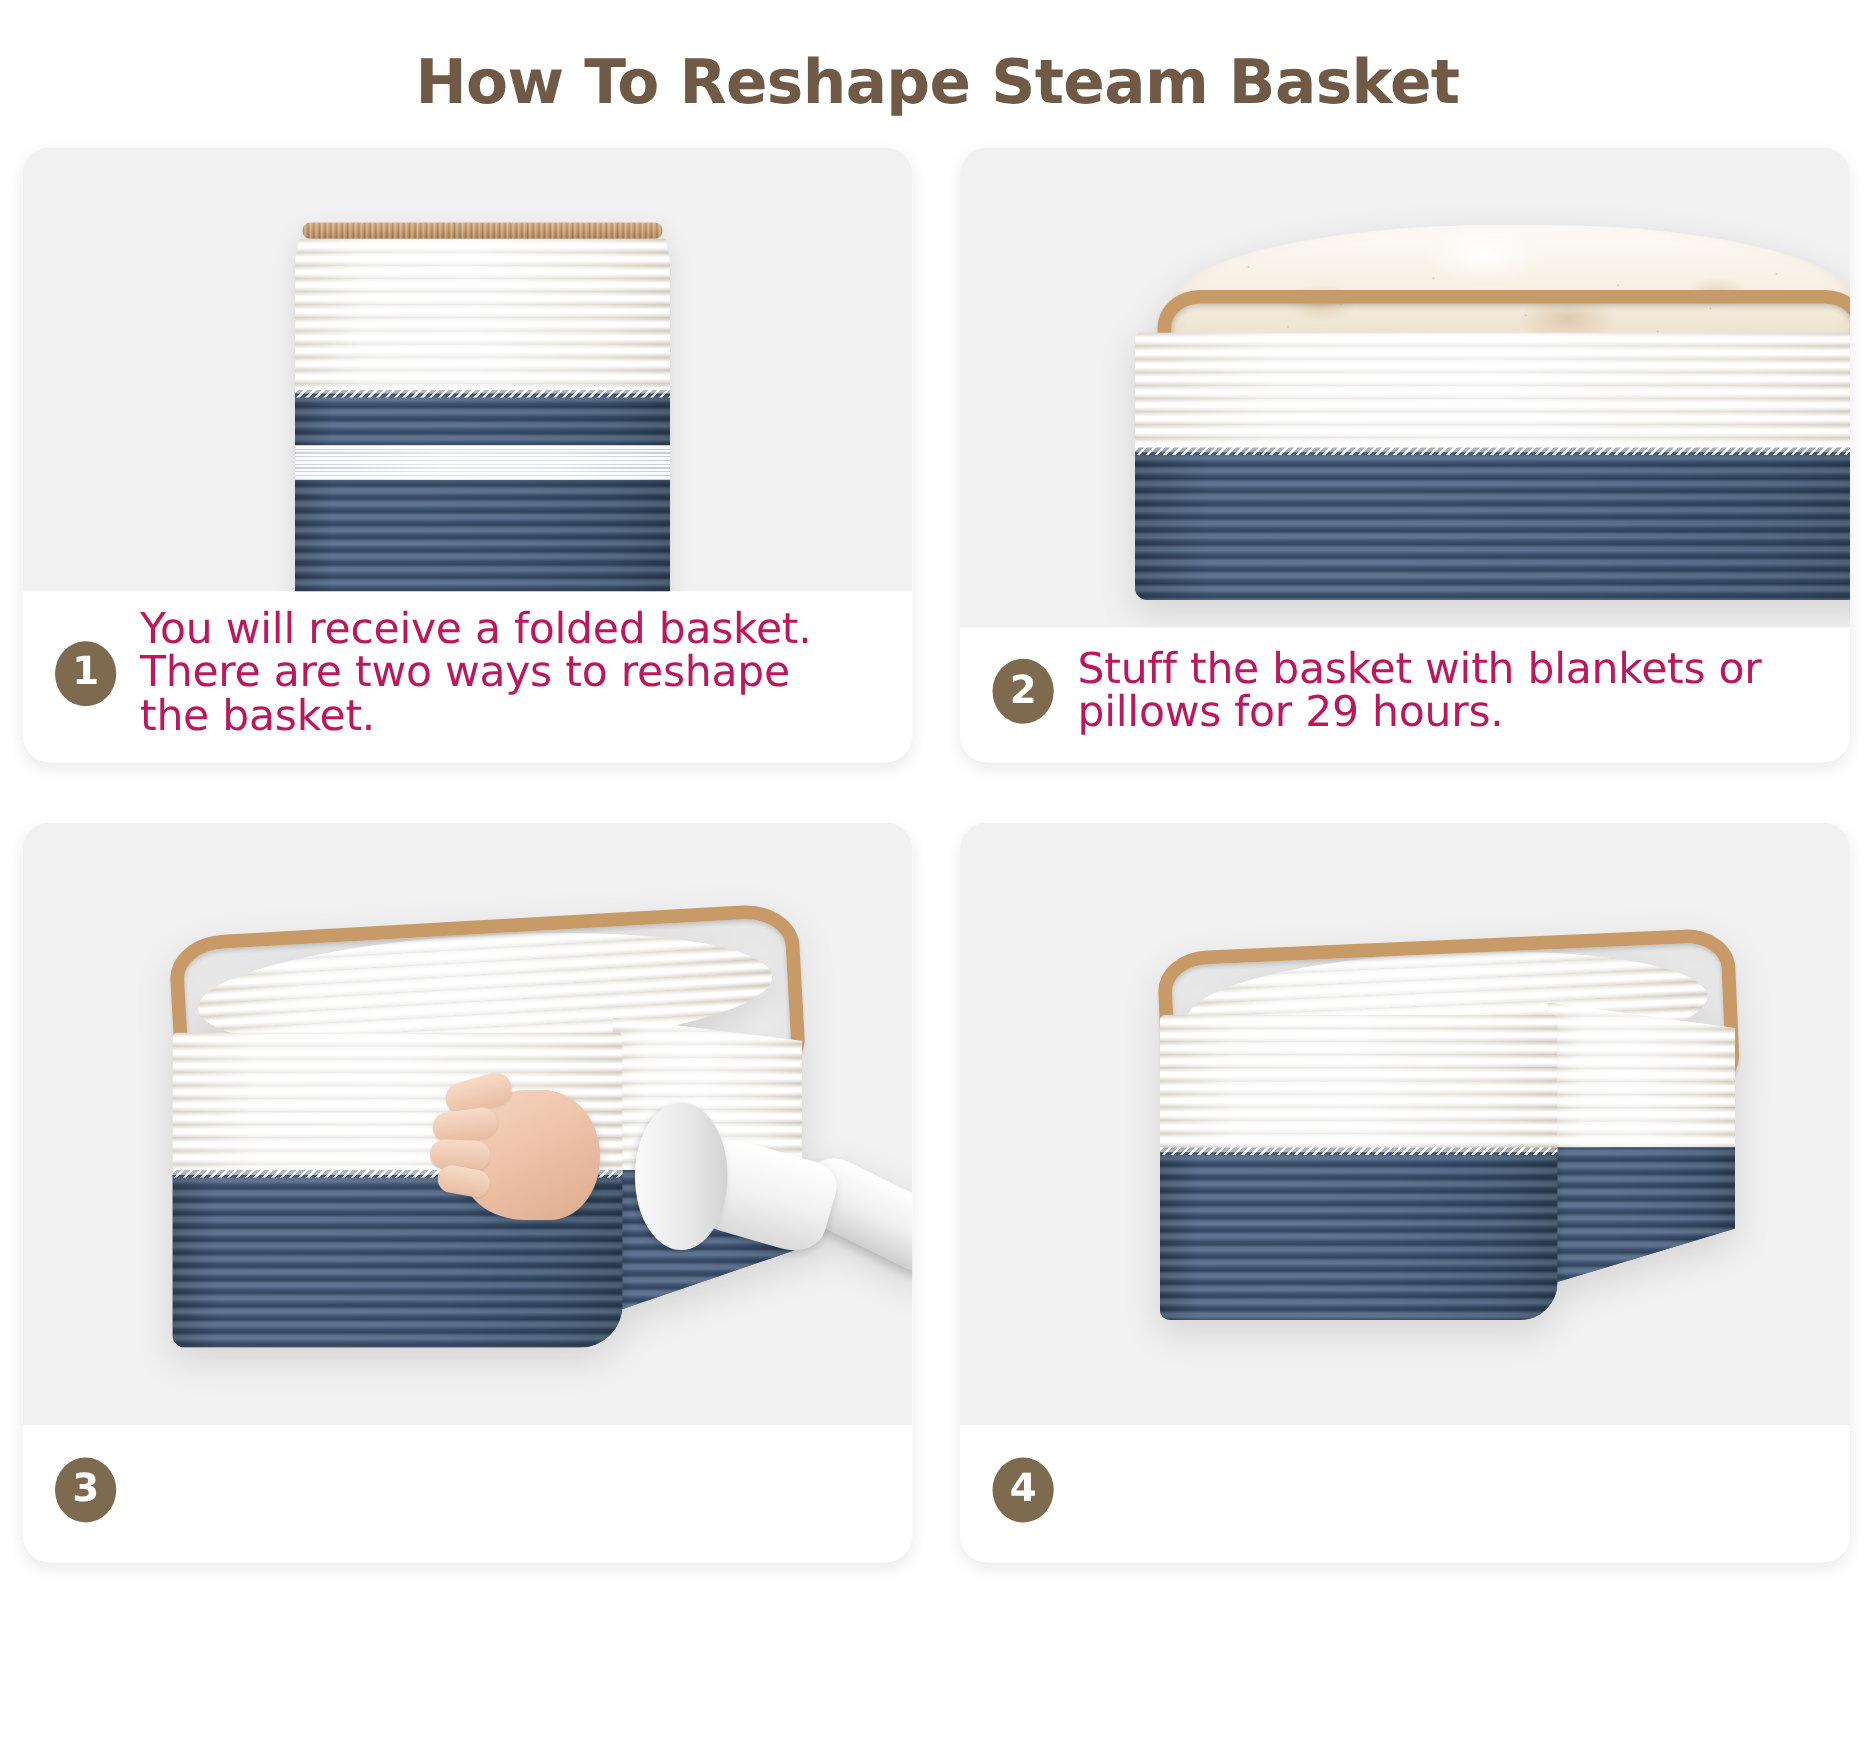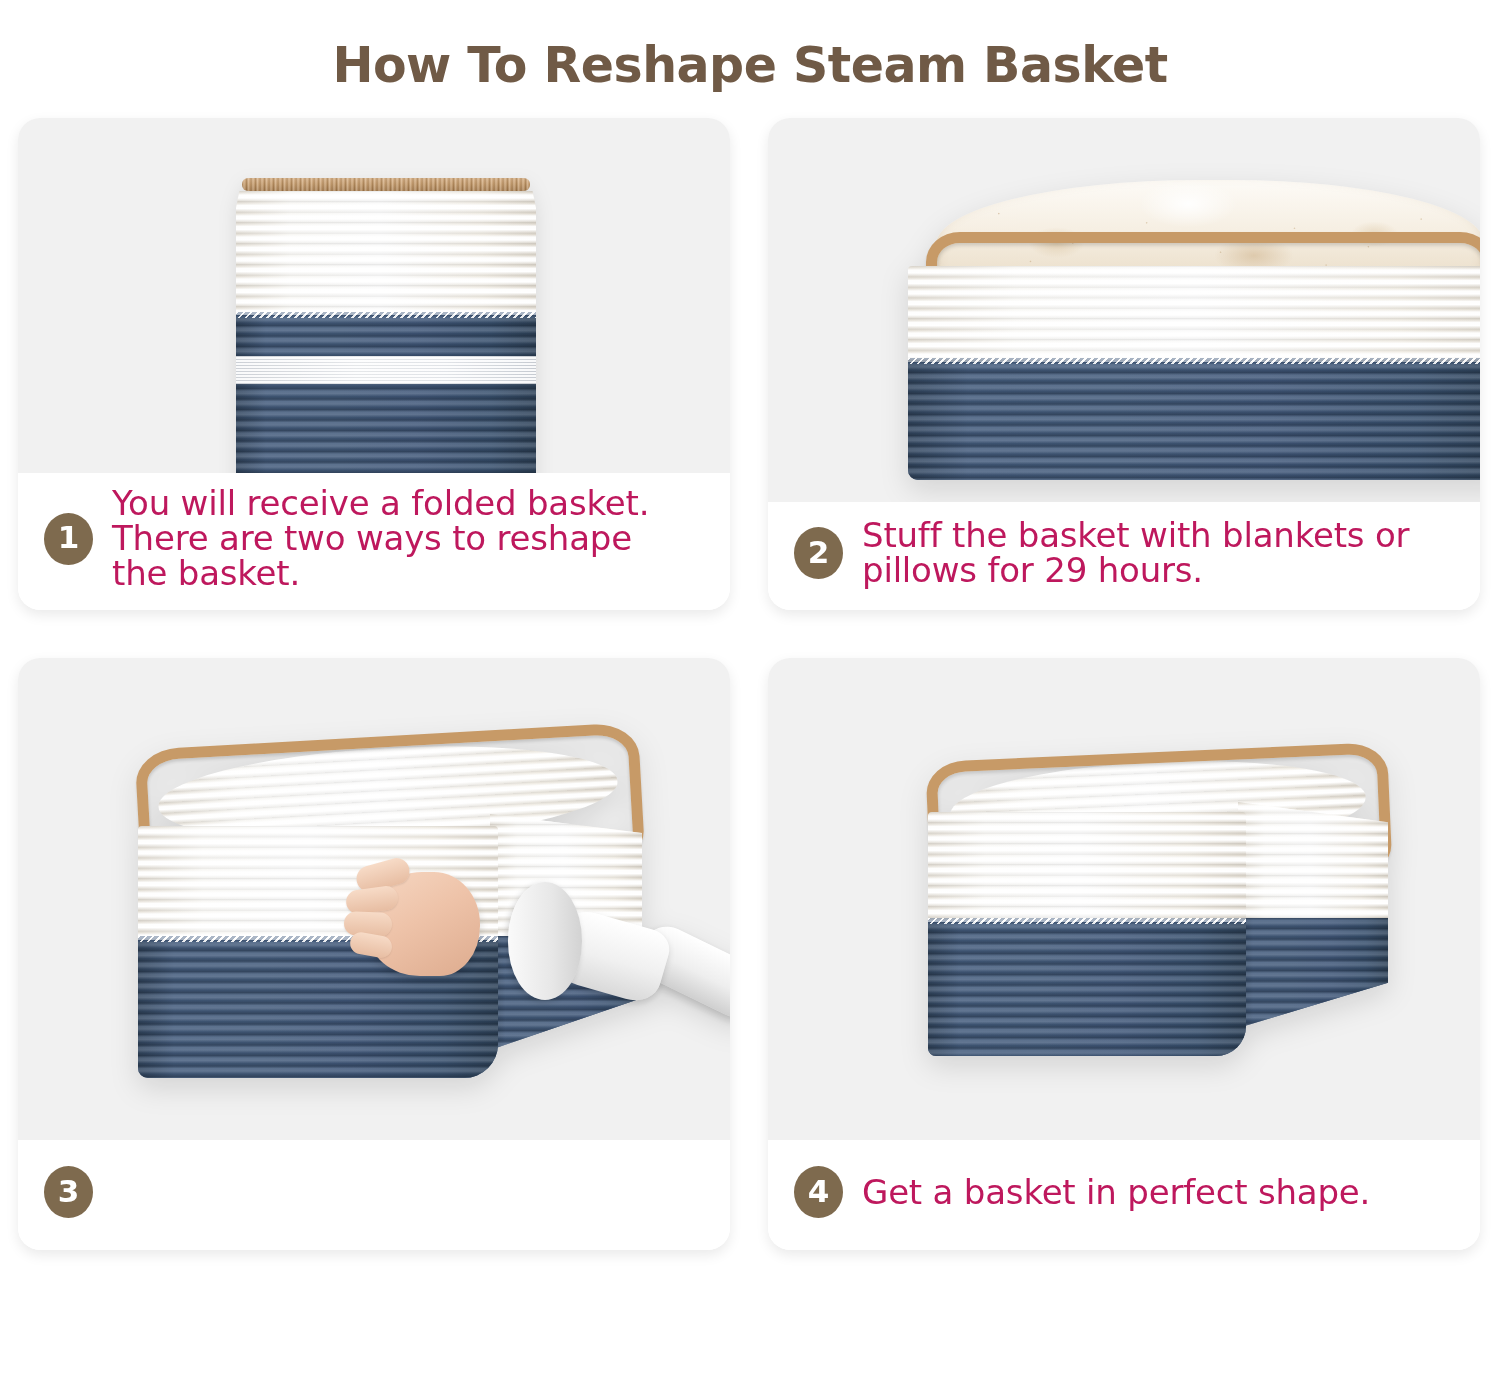"Get a basket in perfect" div.caption-text { html: <div>Get a basket in perfect shape.</div> -> none }
